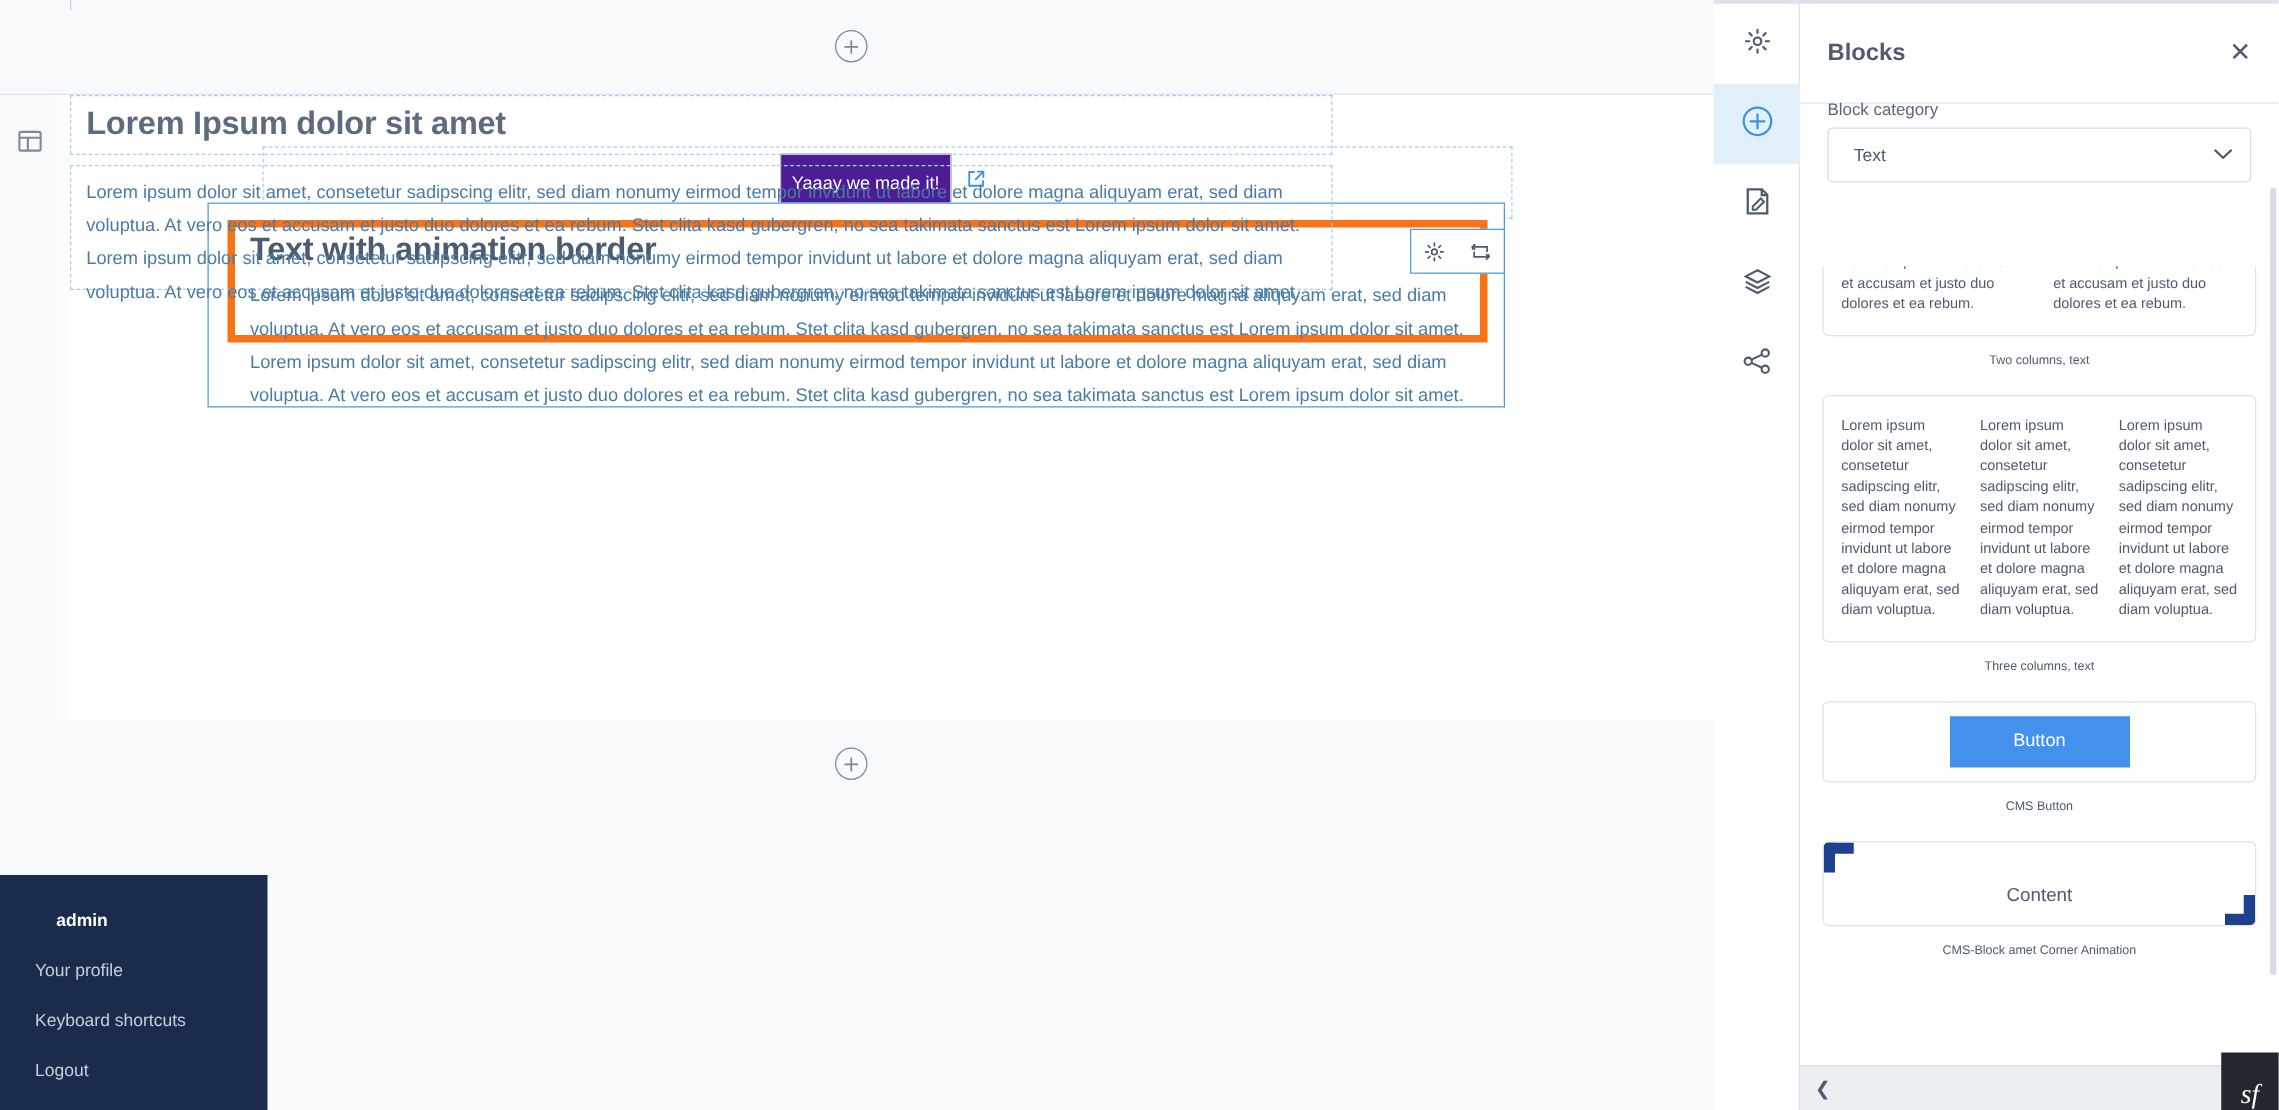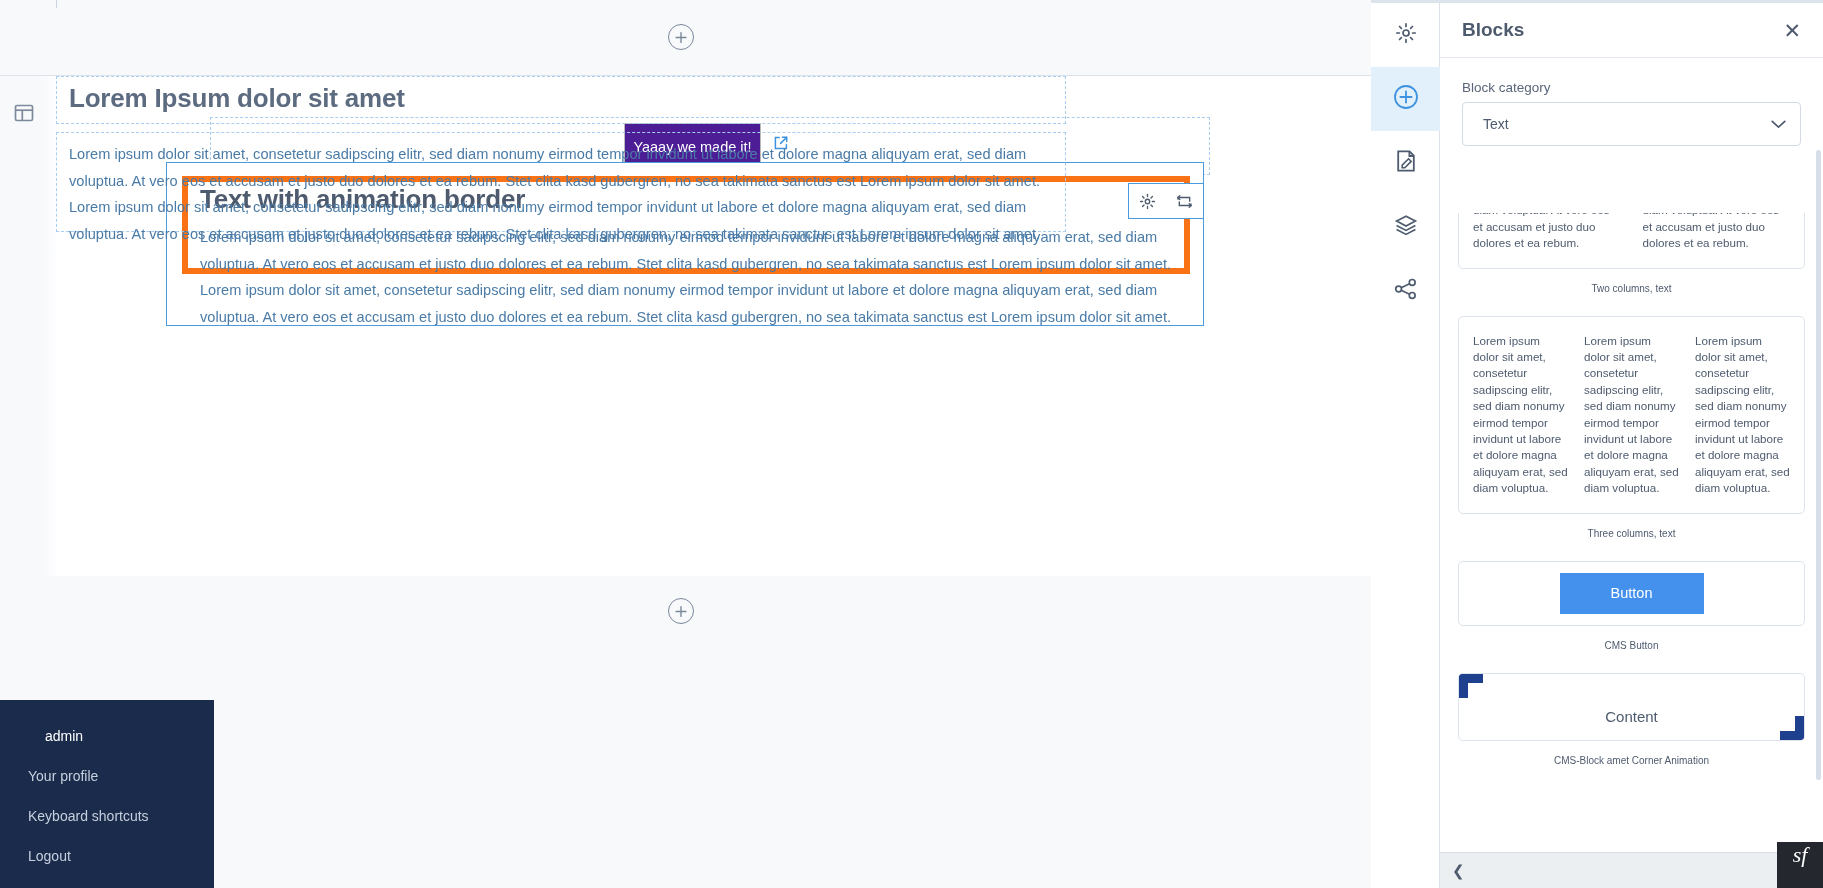"Blocks" .panel-header { height: 55px -> 80px }
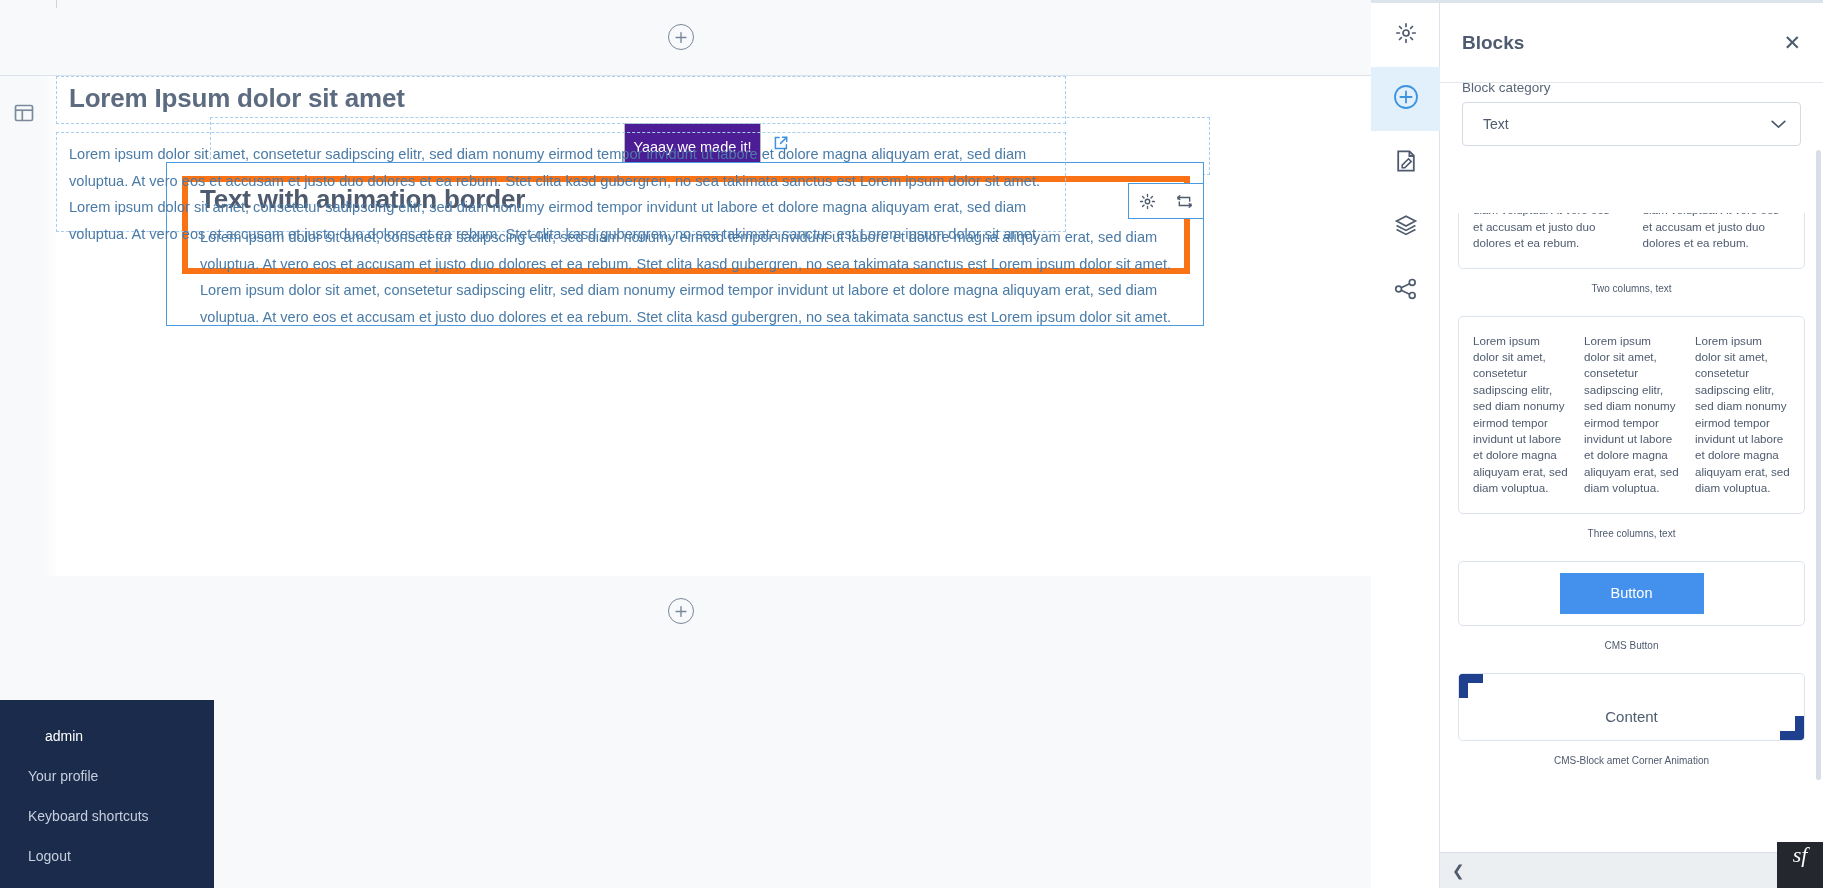"admin" .user-menu .um-item.um-user { font-weight: 400 -> 700 }
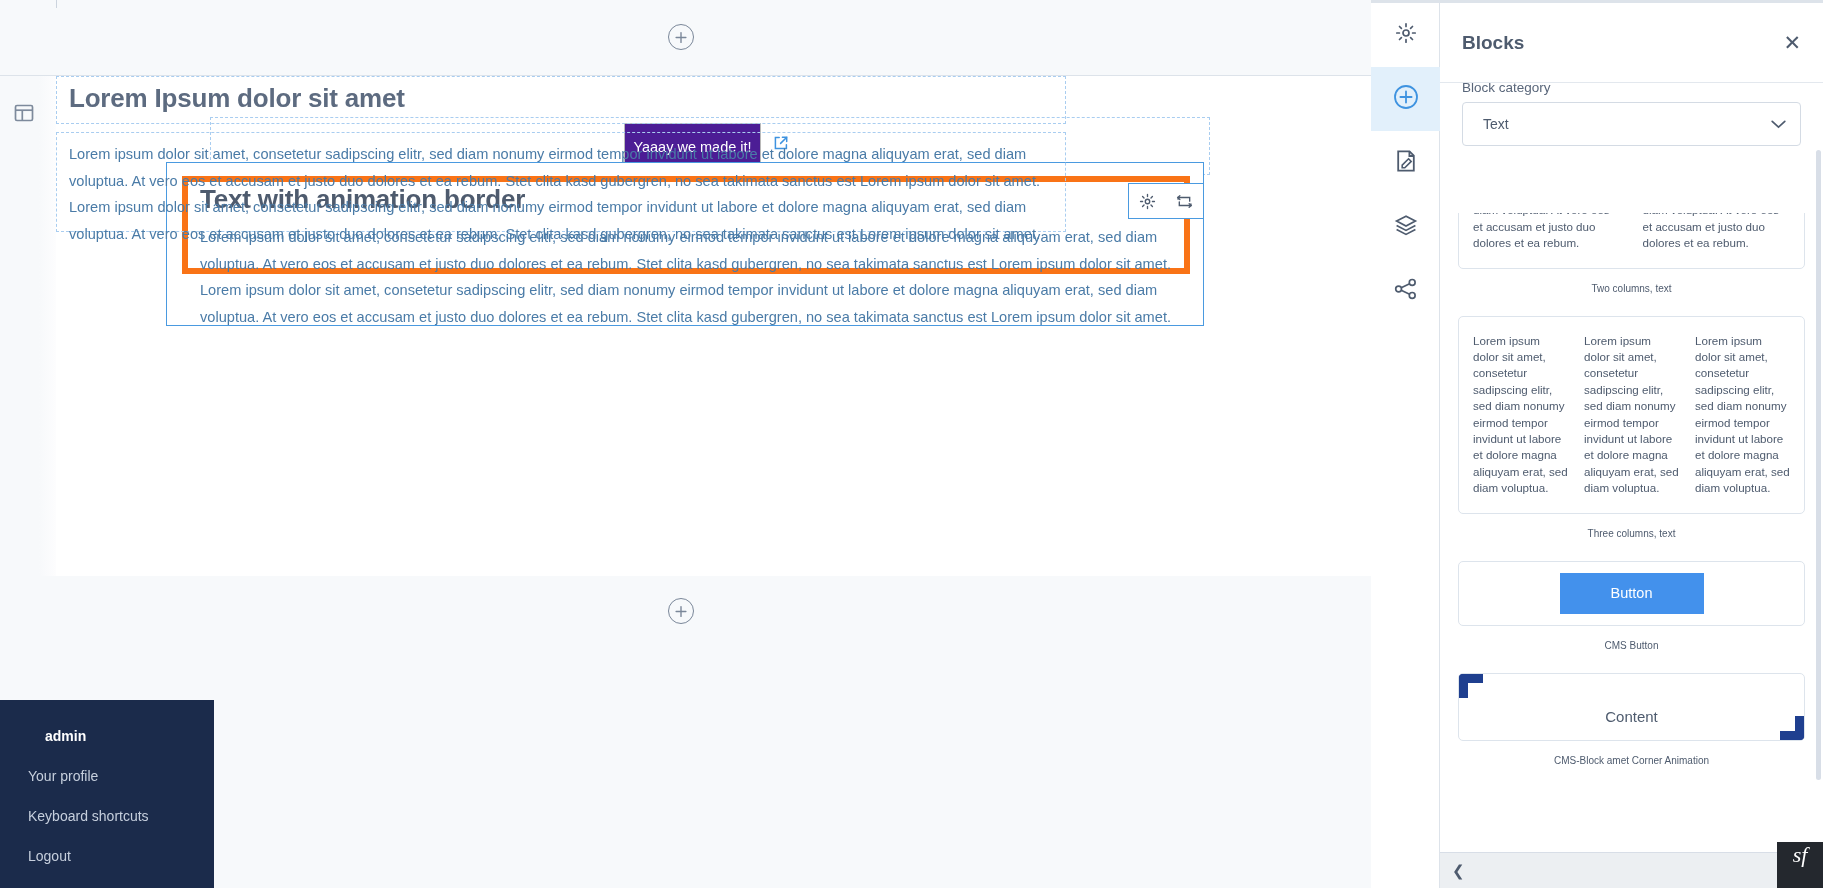"sf" .sf-logo { align-items: flex-start -> flex-end }
